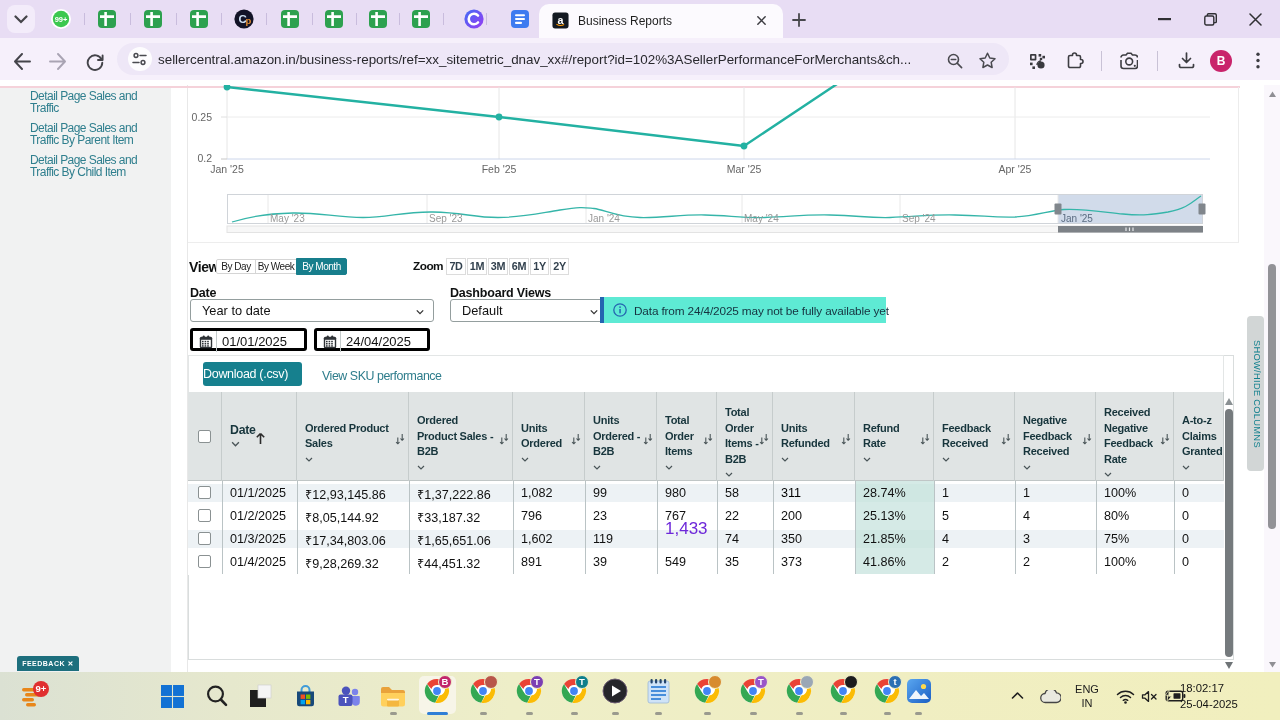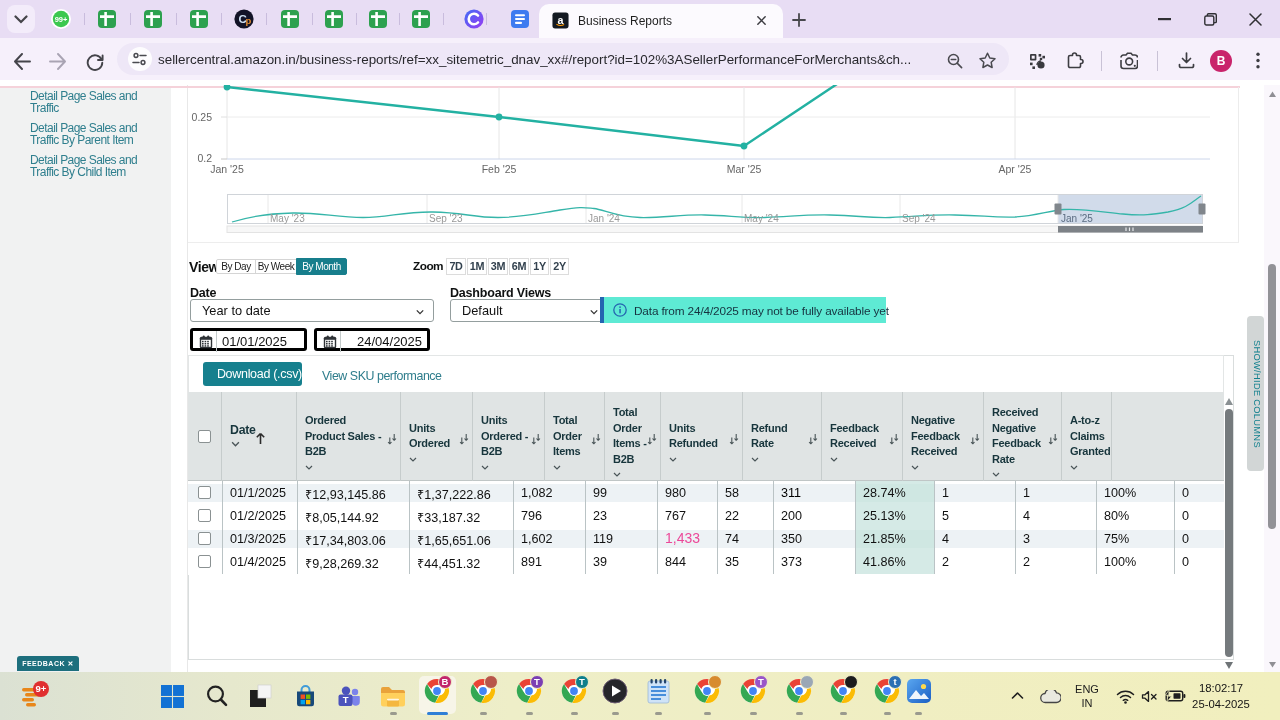"24/04/2025" span { margin-left: 40px -> 29px }
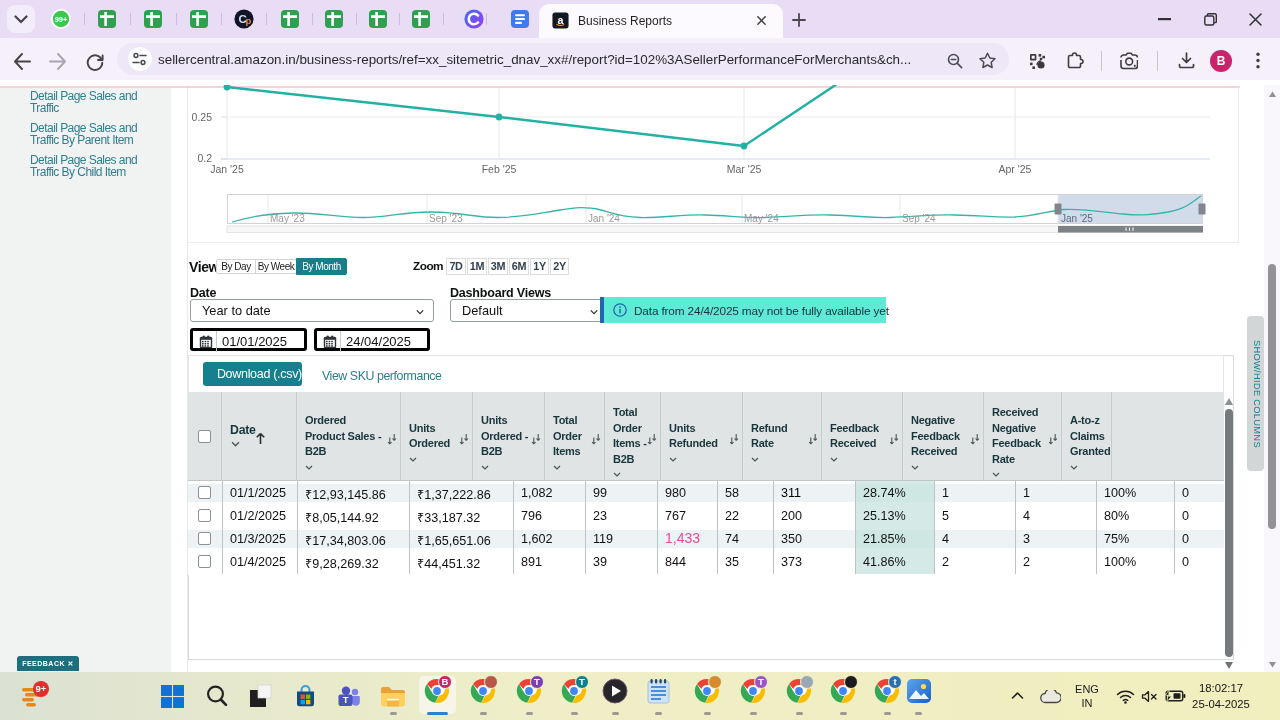"Download (.csv)" div.abs { text-align: right -> left }
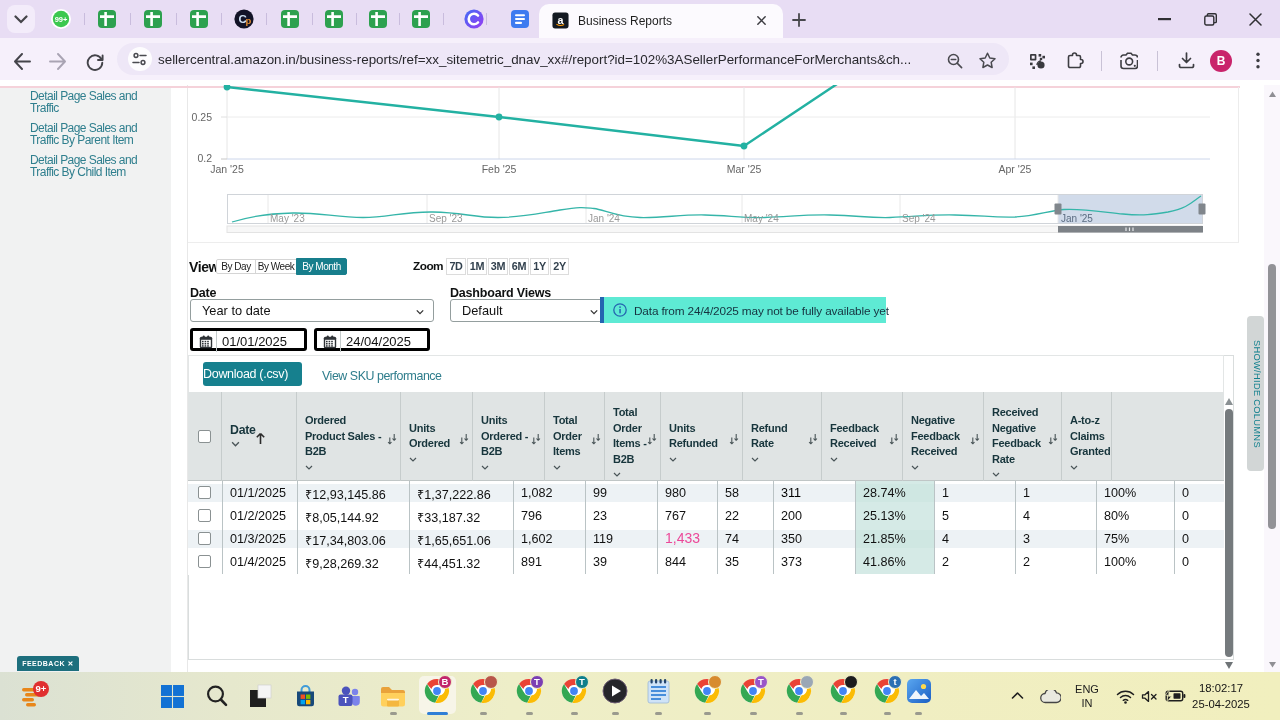"Ordered Product" div.hcell { html: none -> <div> <svg> <path></path> <path></path> </svg> <div>Ordered Product<br>Sales</div> <div><svg> <path></path> </svg></div> </div> }
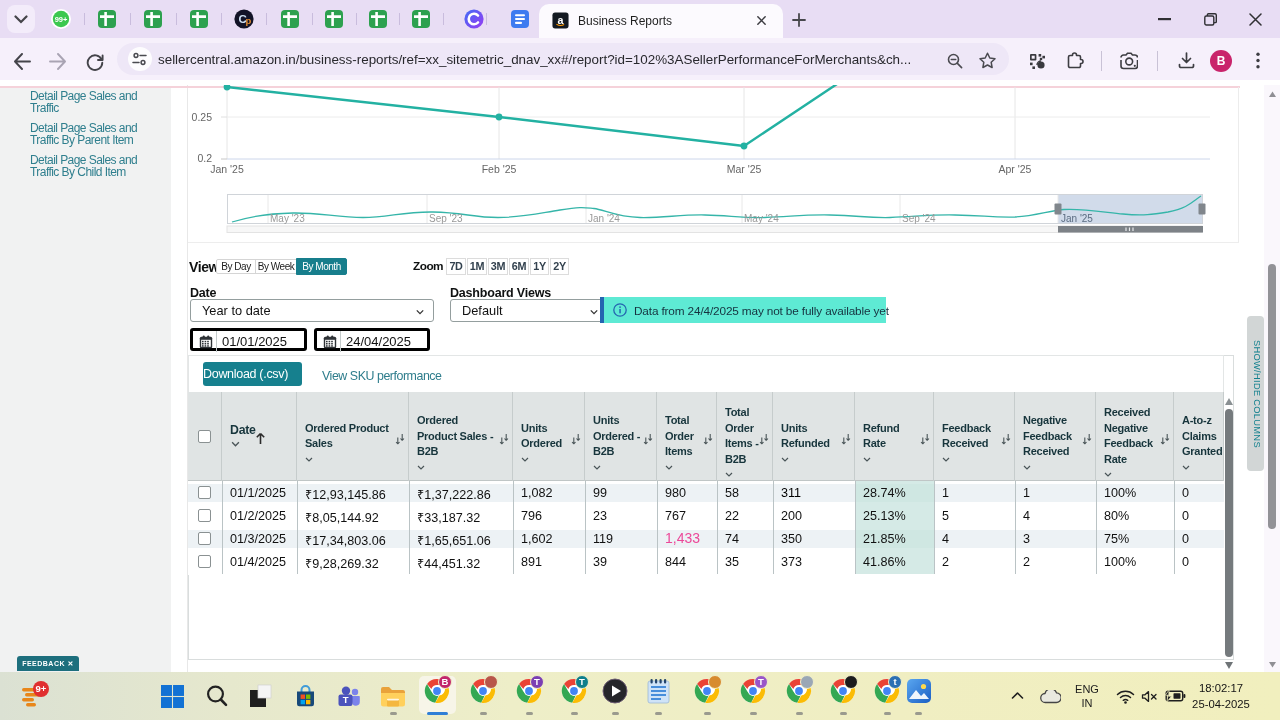"1,433" div.abs { color: #ec4899 -> #6d28d9; font-size: 14px -> 17px; top: 49px -> 38px }
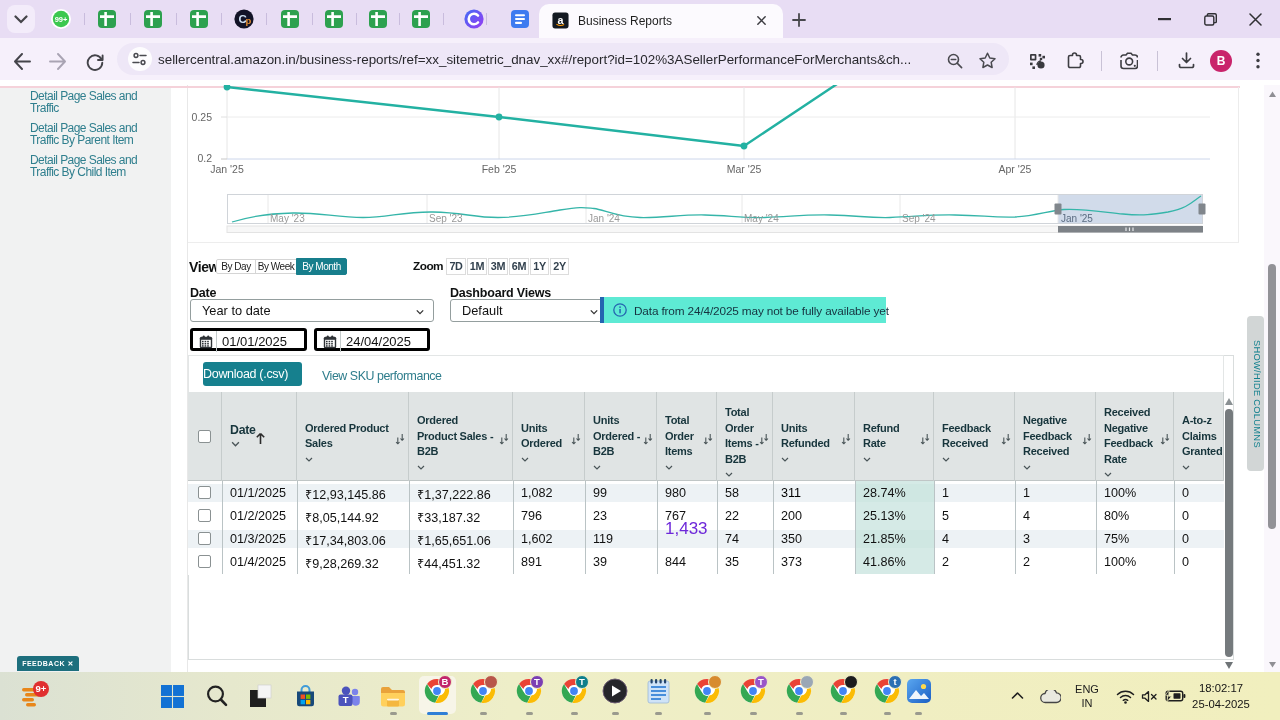"844" div.abs { text: 844 -> 549 }
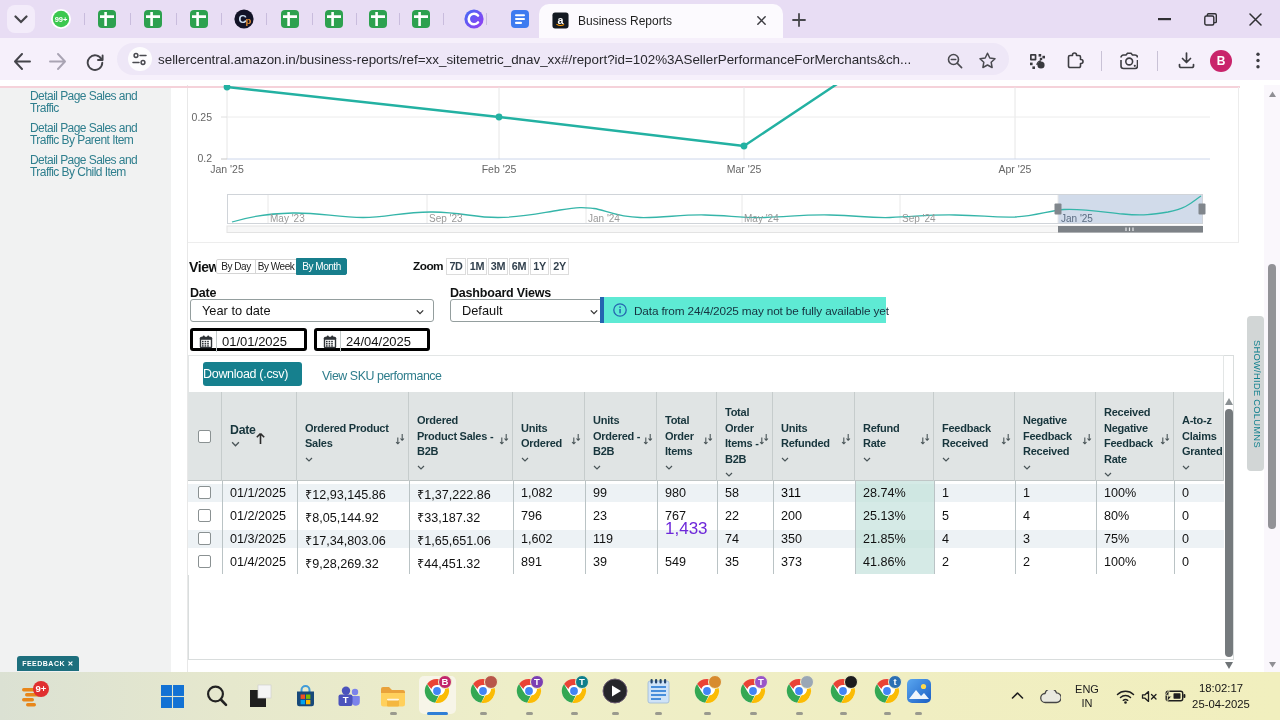"18:02:17" div.abs { text-align: center -> left }
